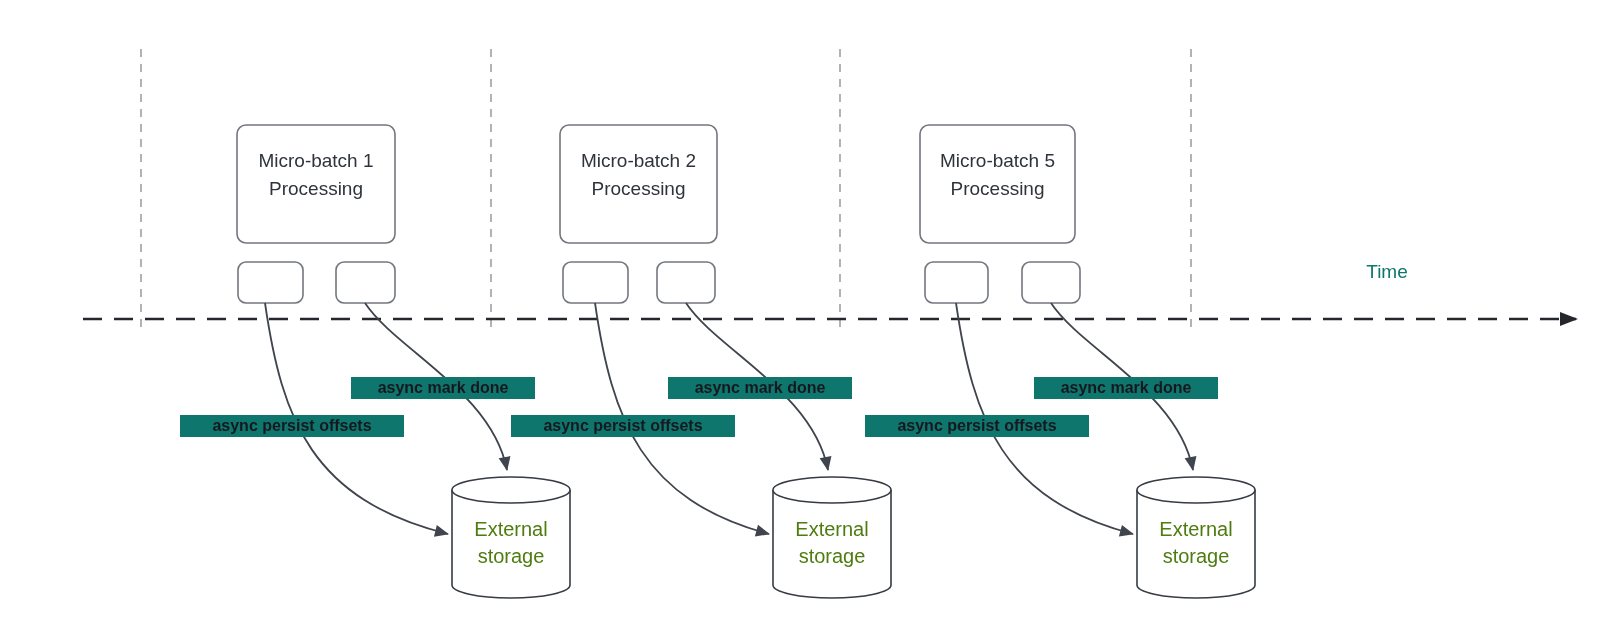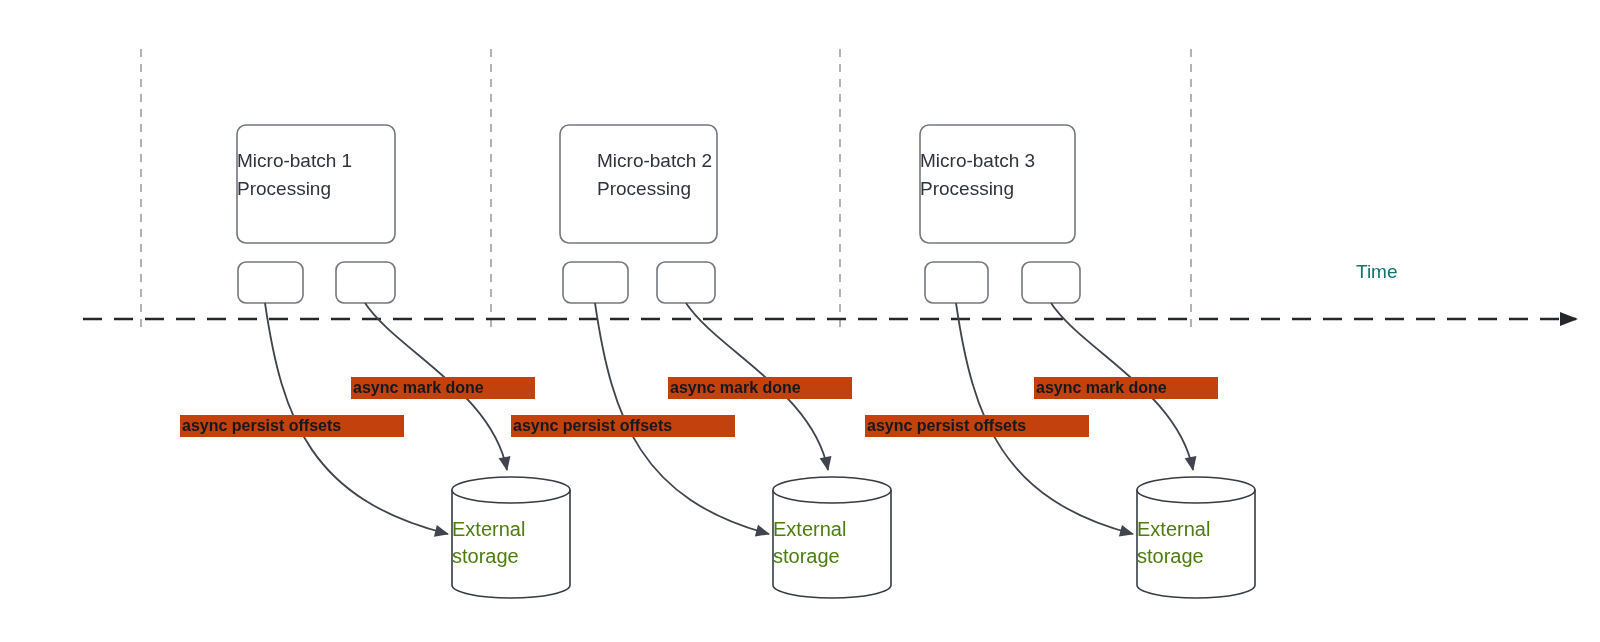"Micro-batch 1" .txt { text-align: left -> center }
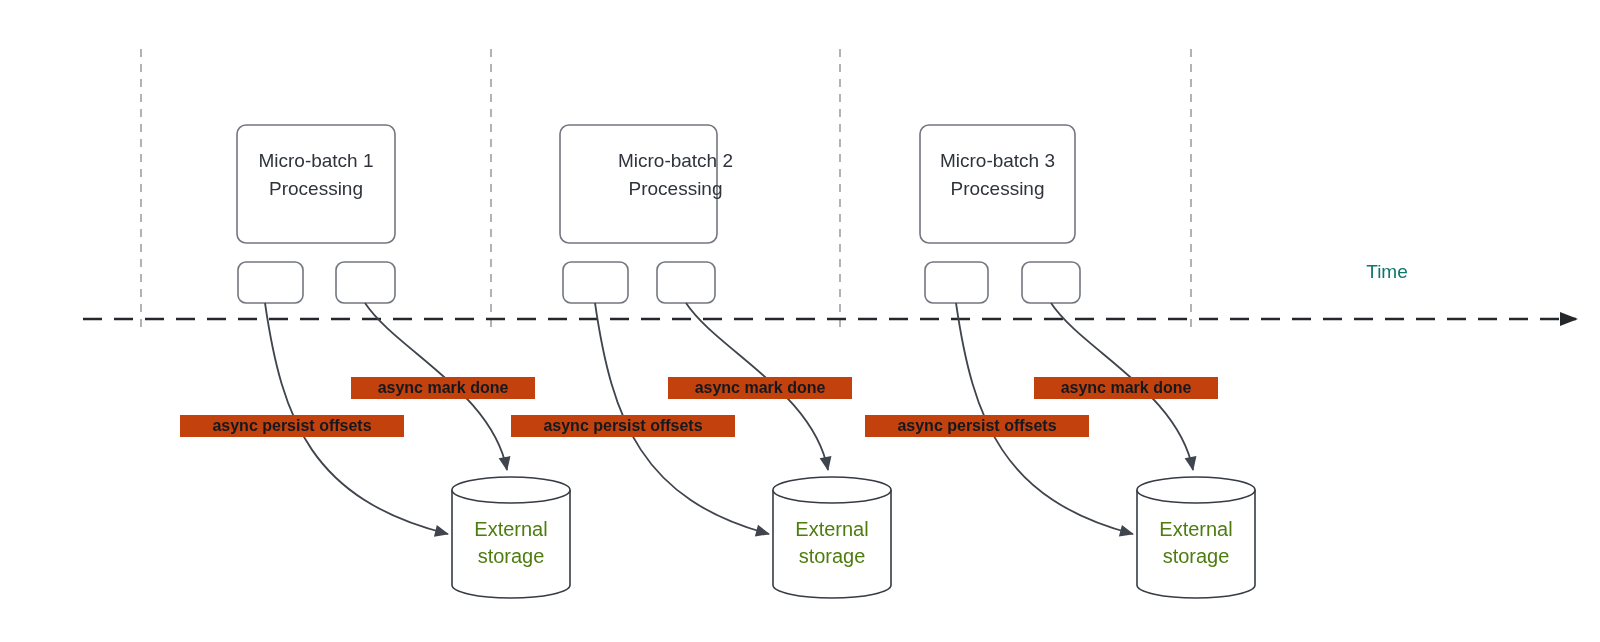"Micro-batch 2" div.txt { padding-left: 37px -> none }
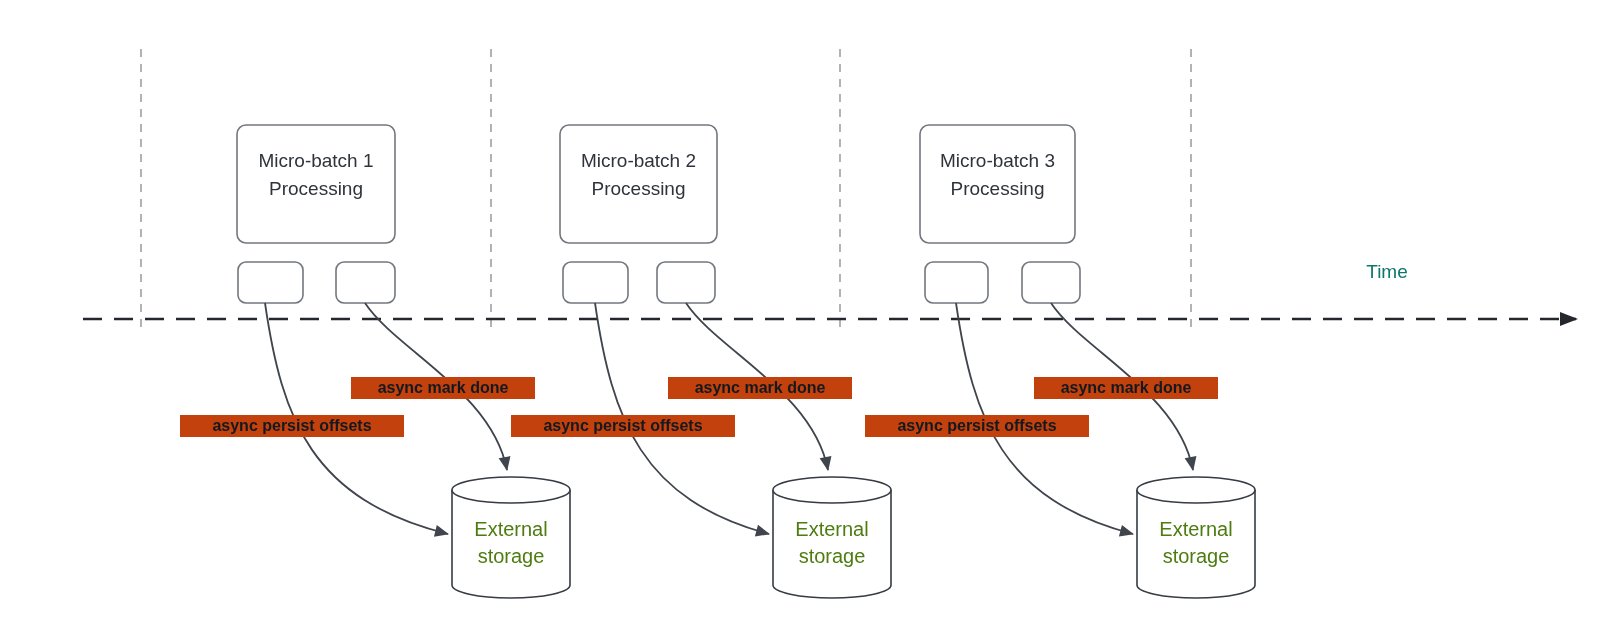"Micro-batch 3" div.txt { text: 3 -> 5 }
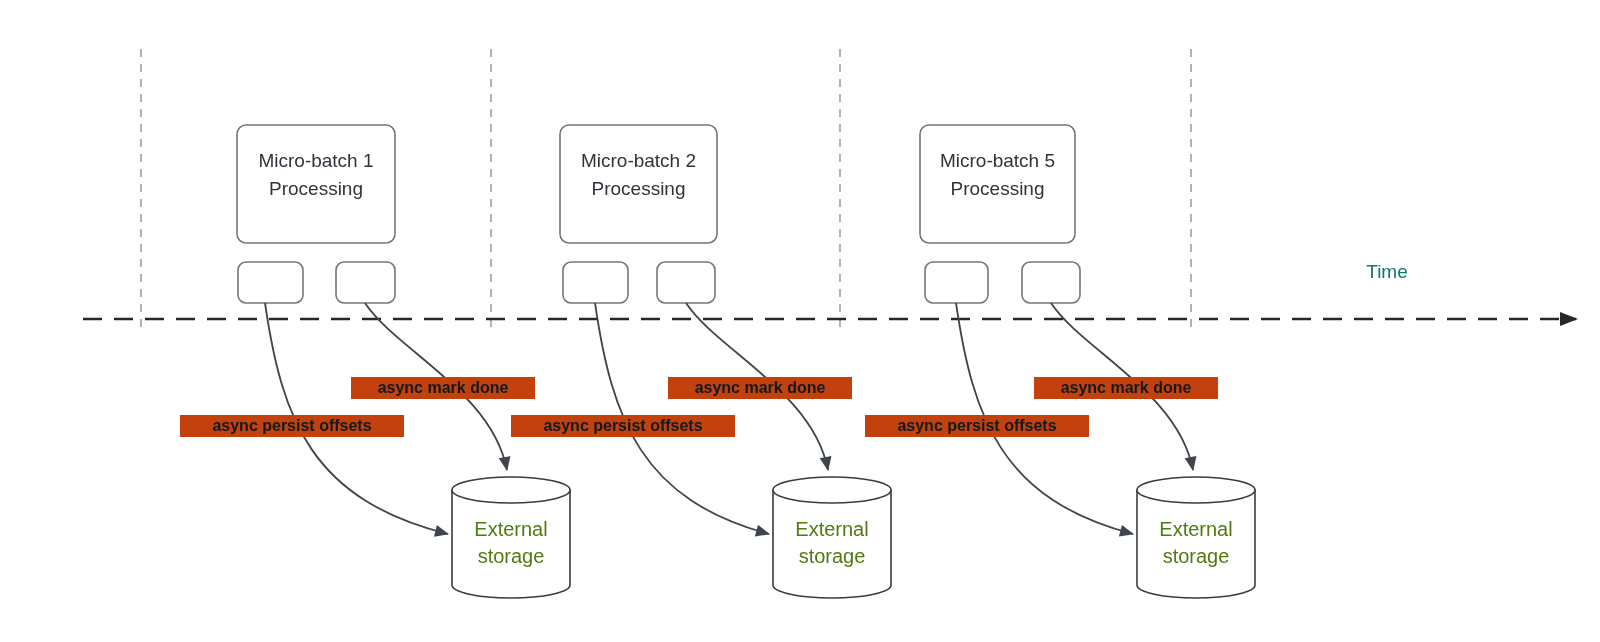"async mark done" .edge-label { background: #c2410c -> #0f766e }
